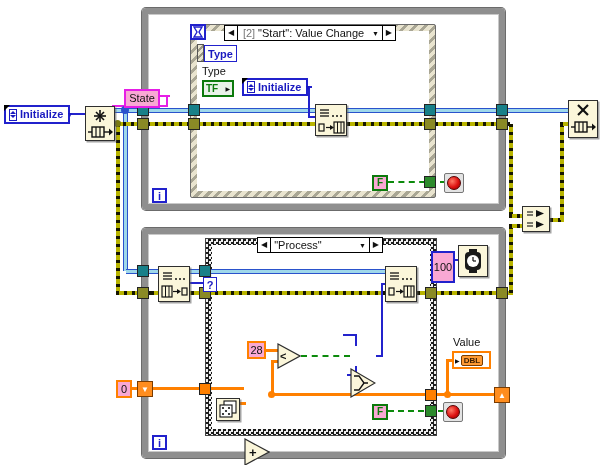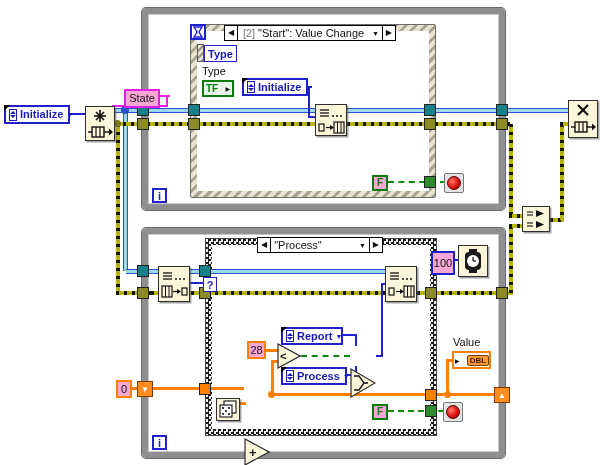"100" div.abs { height: 24px -> 32px }
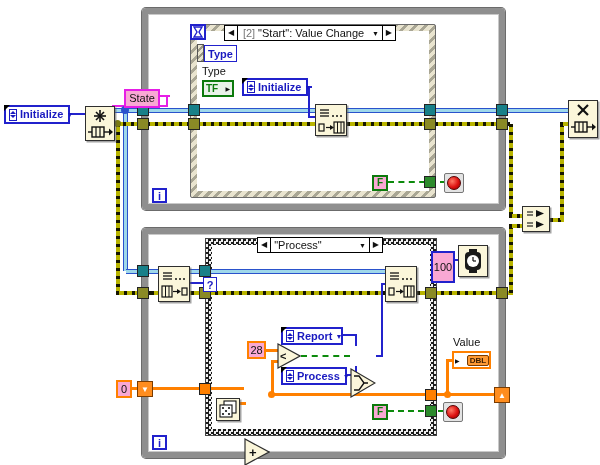"Report" div.abs { html: <div> <span></span> <span> <i></i> <i></i> </span> <span>Report</span> <span>▼</span> </div> -> none }
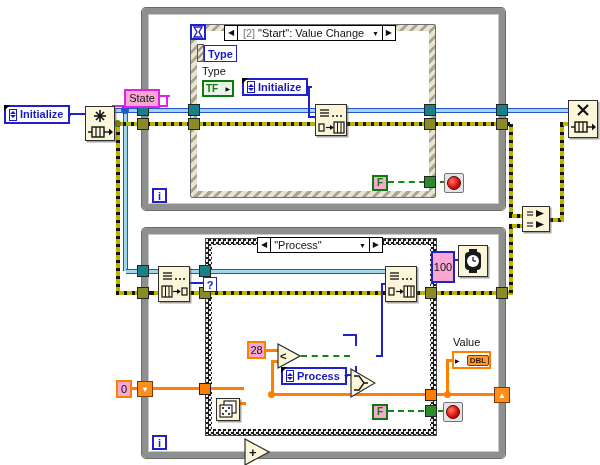"DBL" div.abs { gap: 7px -> 1px }
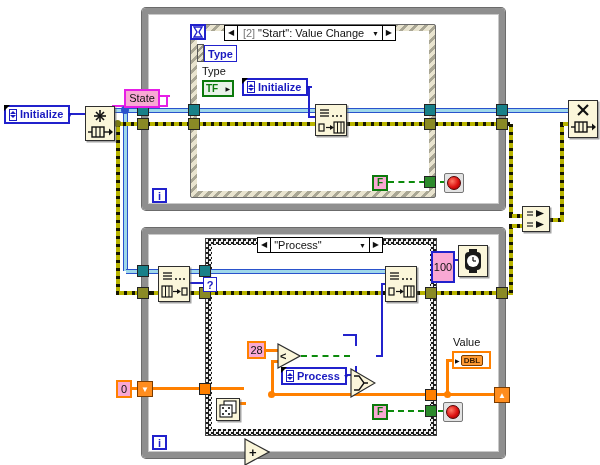"Process" div.abs { html: <div> <span></span> <span> <i></i> <i></i> </span> <span>Process</span> <span>▼</span> </div> -> none }
